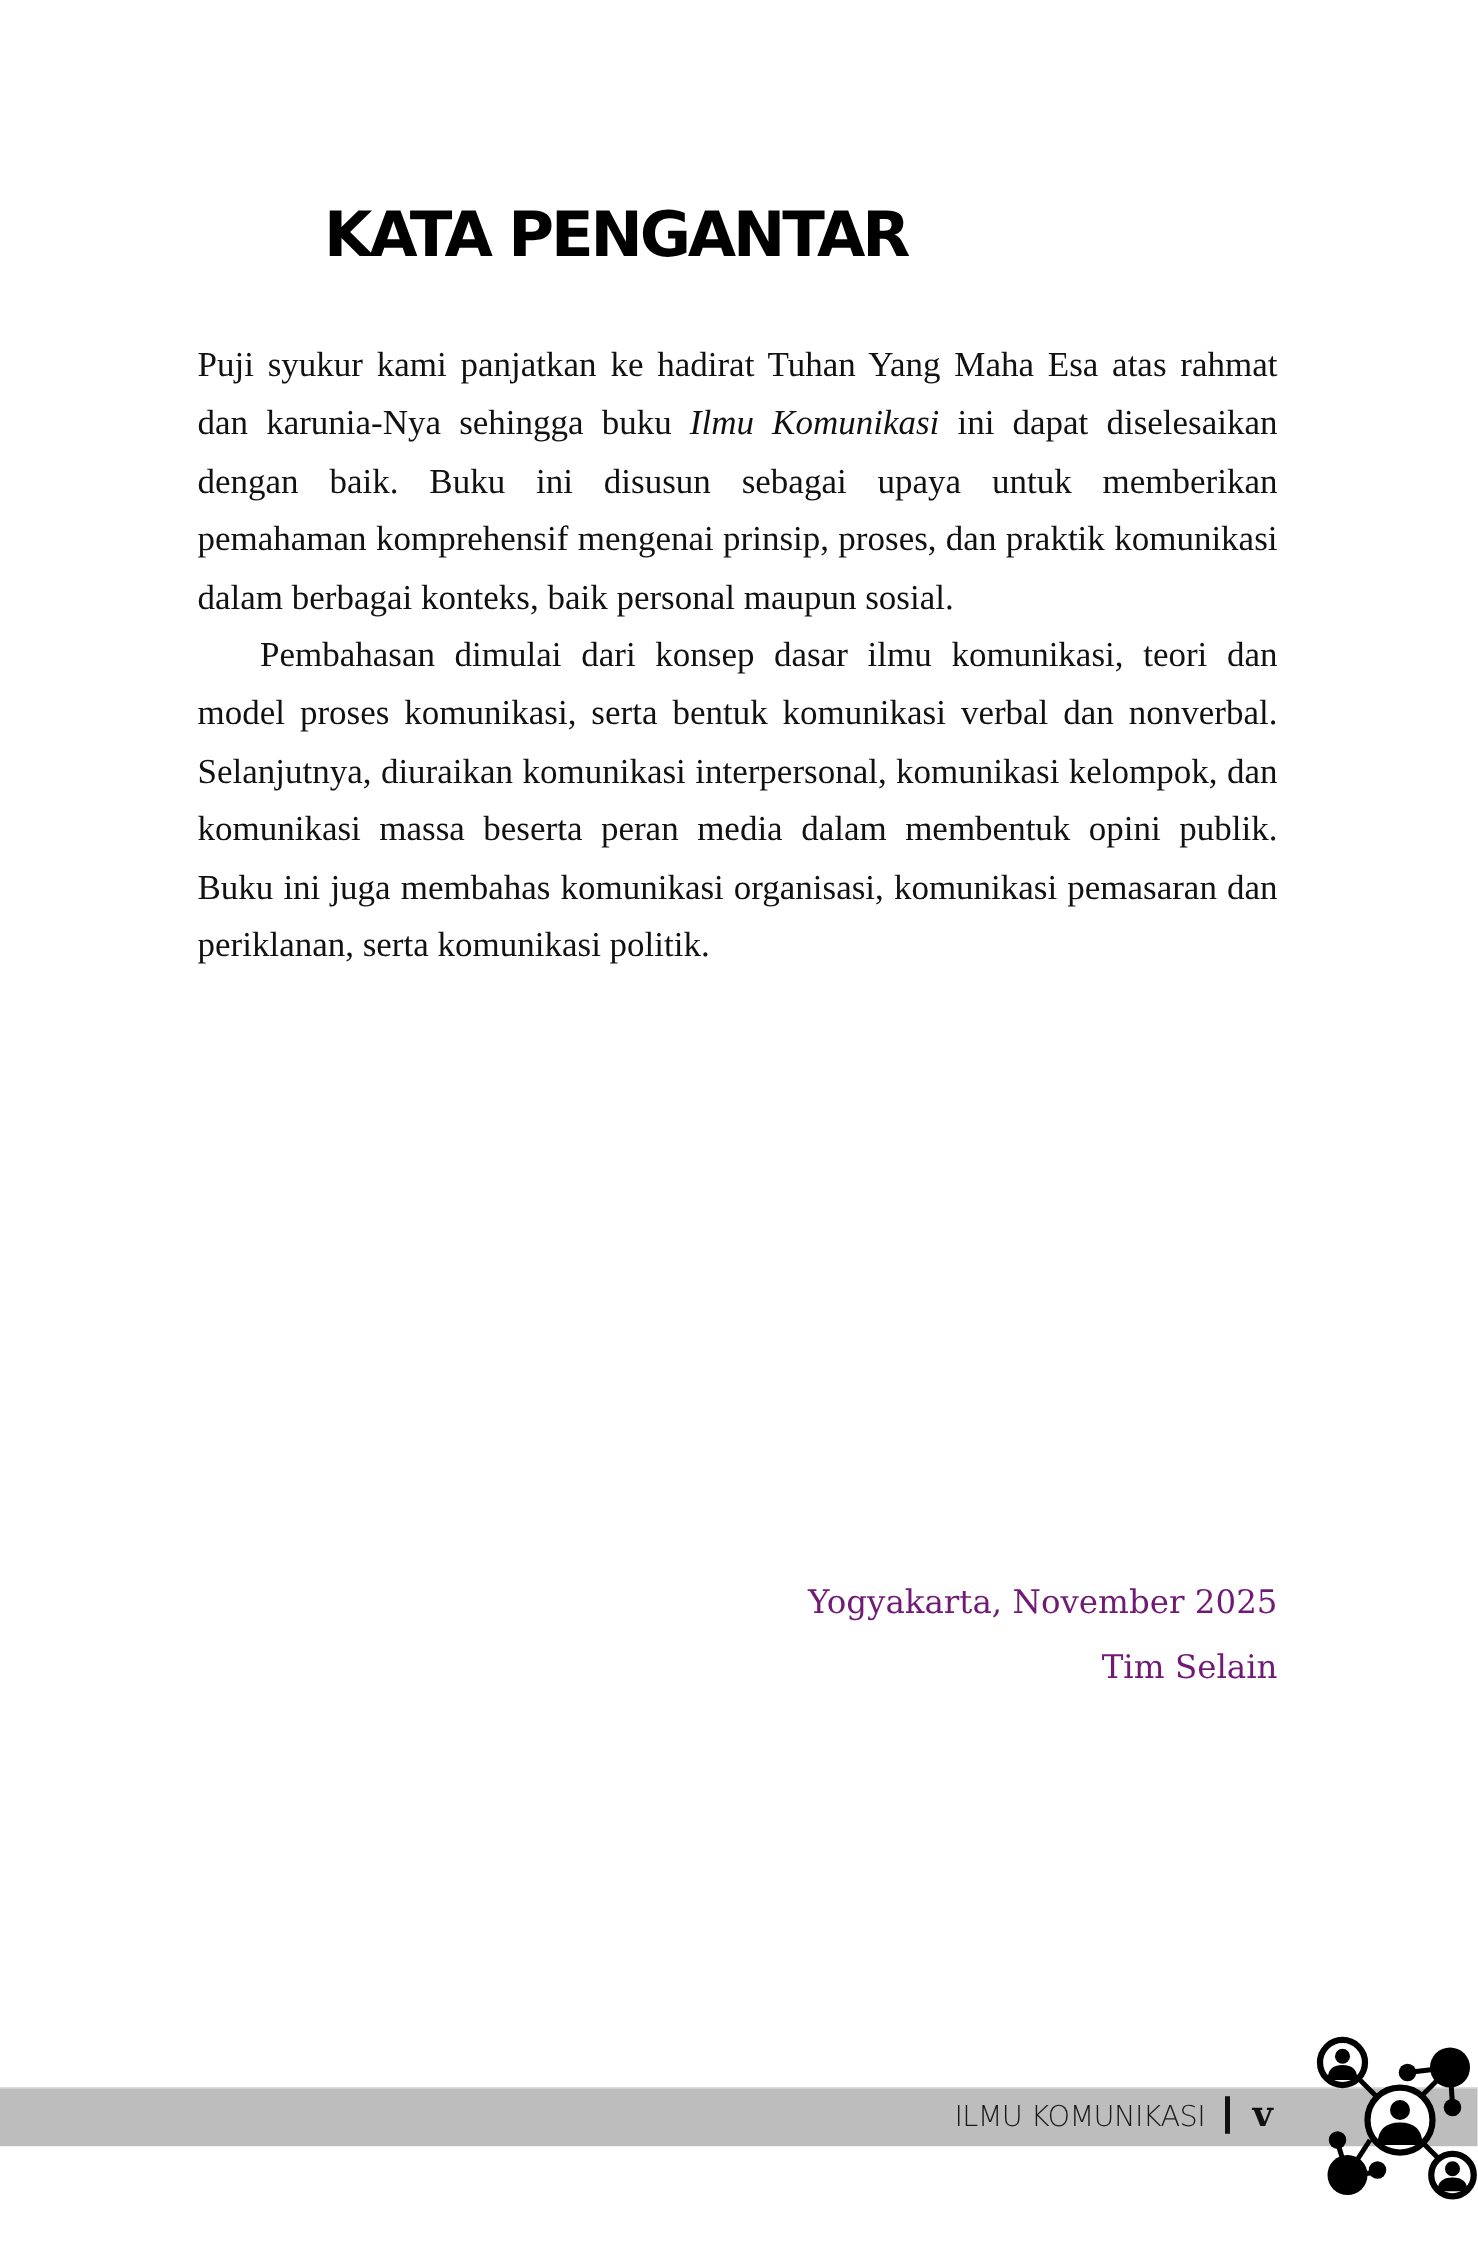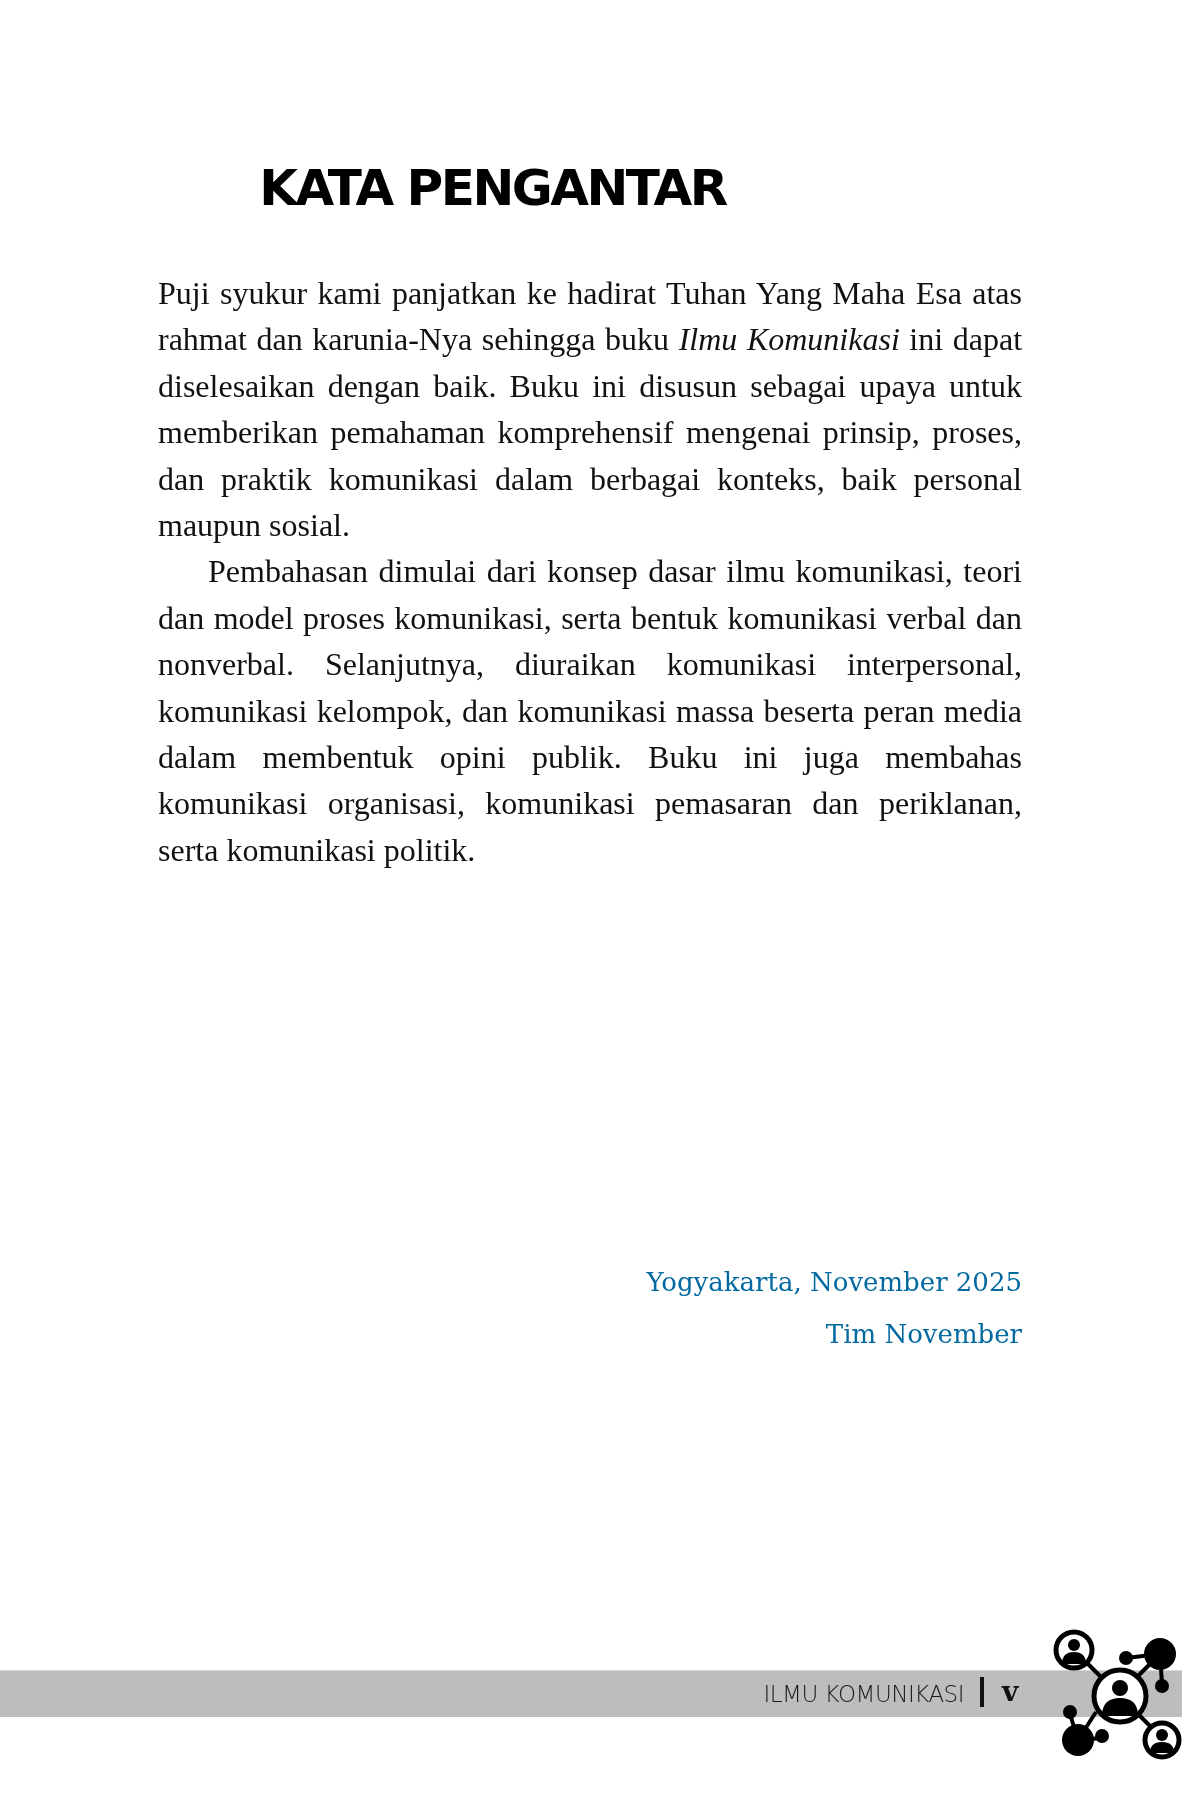"Puji syukur kami panjatkan ke" .body-text { font-size: 32px -> 28px }
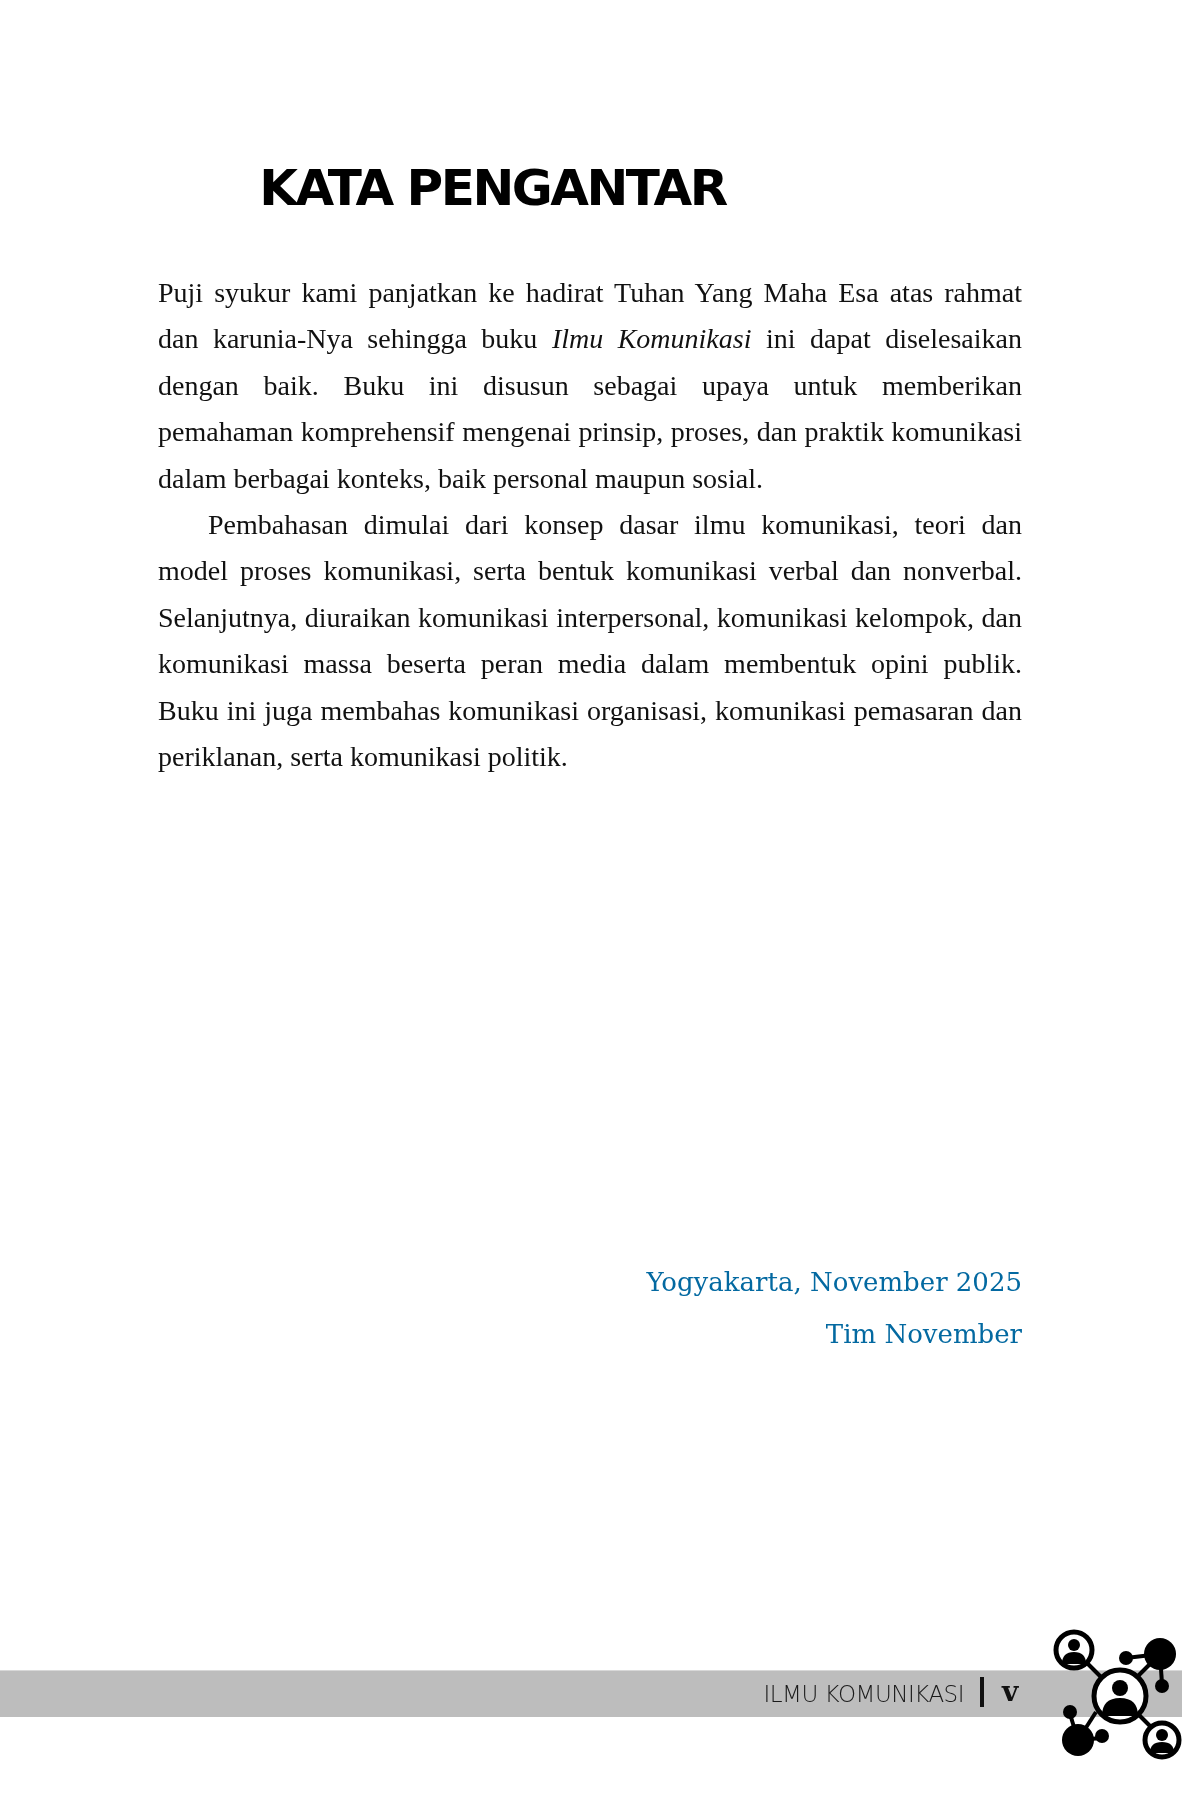"Yogyakarta, November 2025" .signature { color: #0369a1 -> #701a75 }
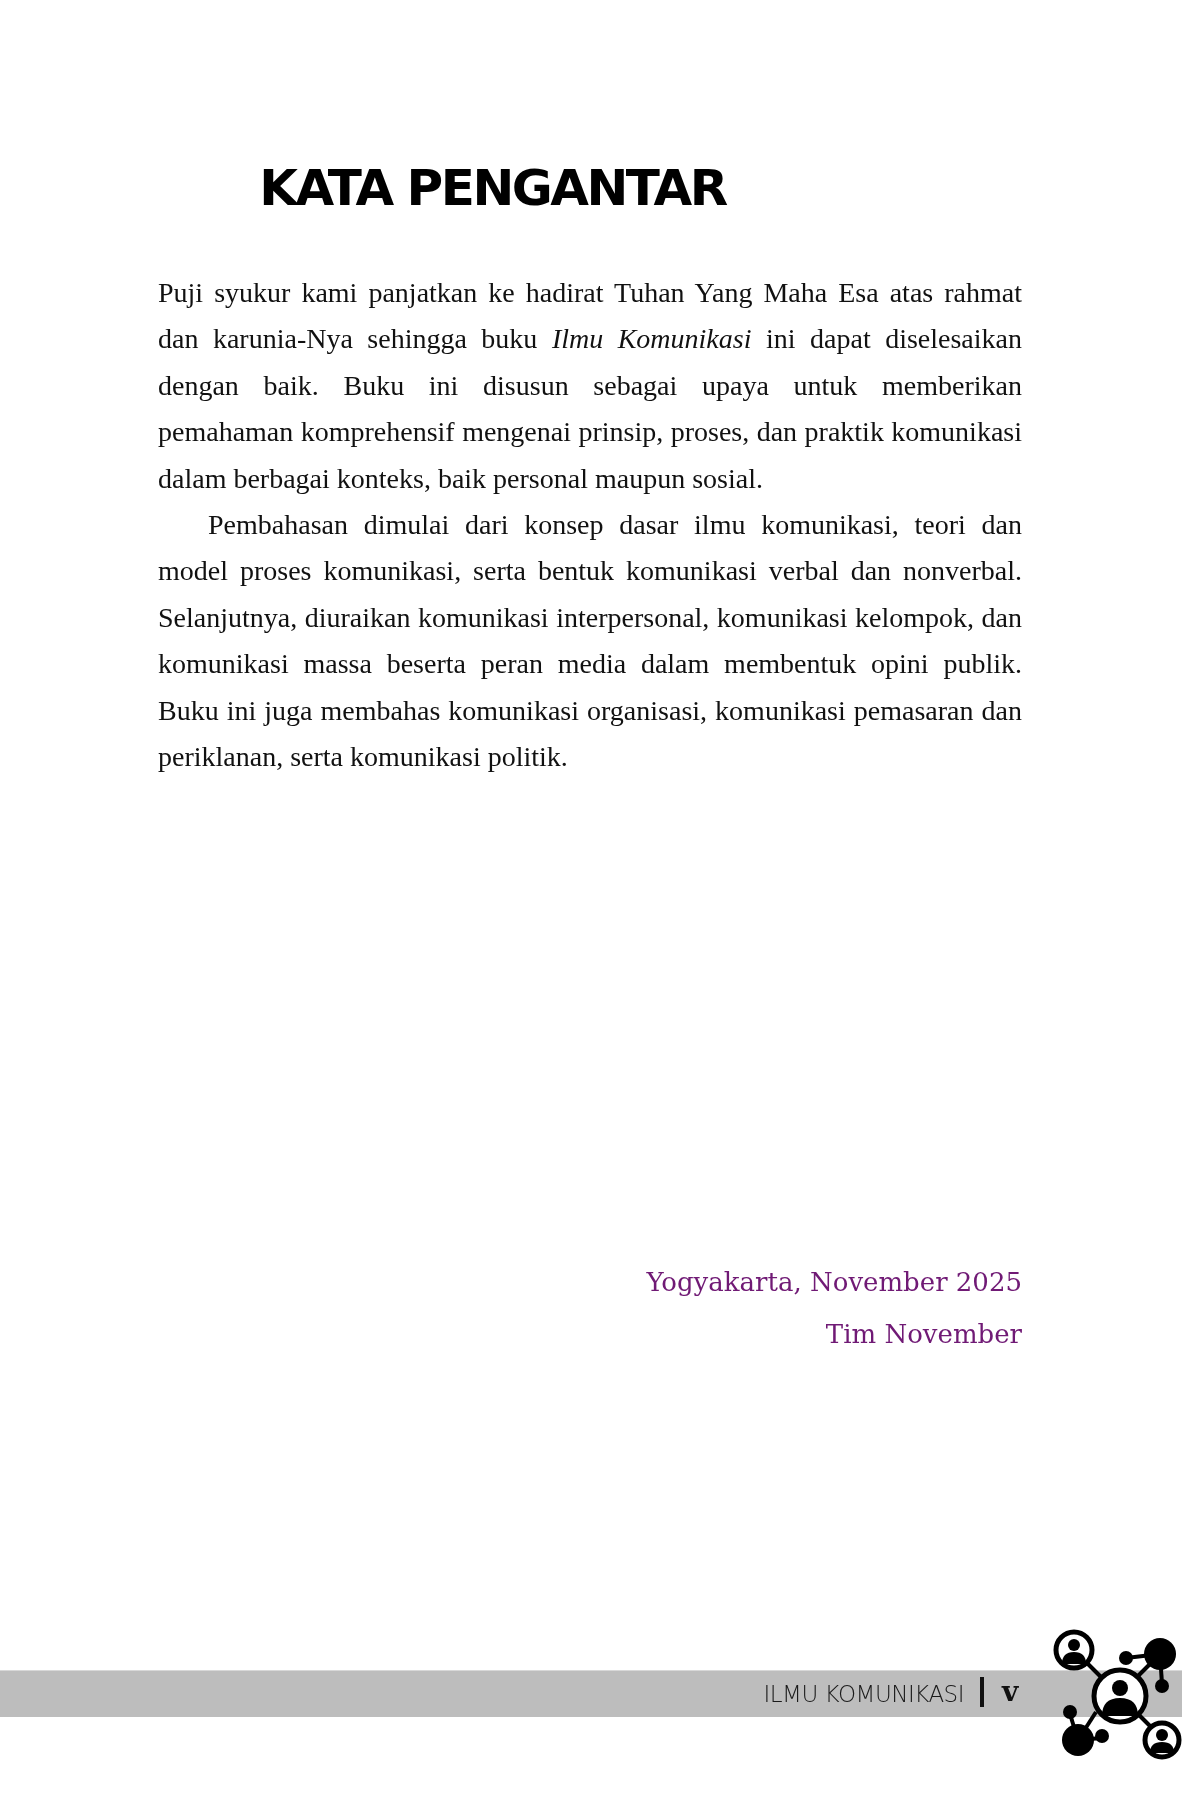"Tim November" div { text: November -> Selain }
